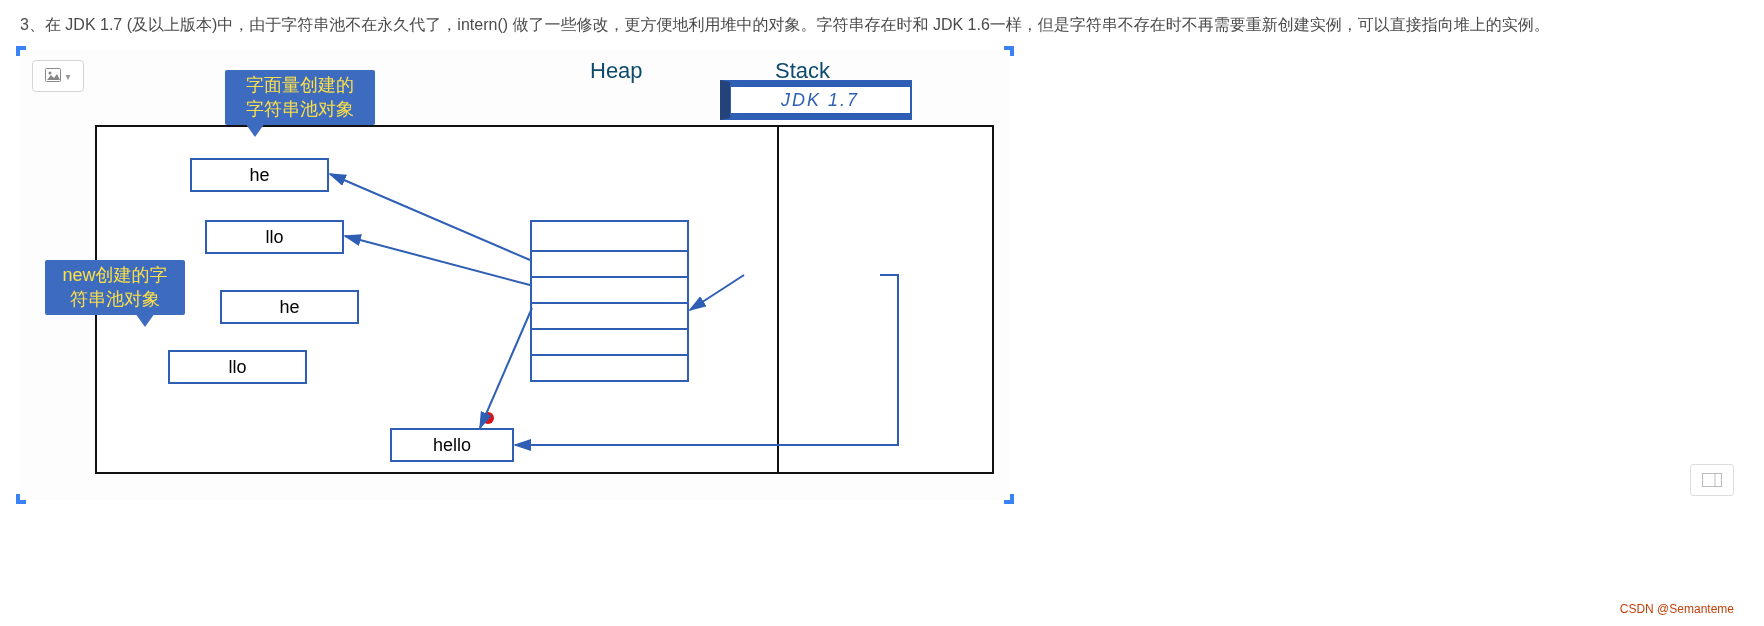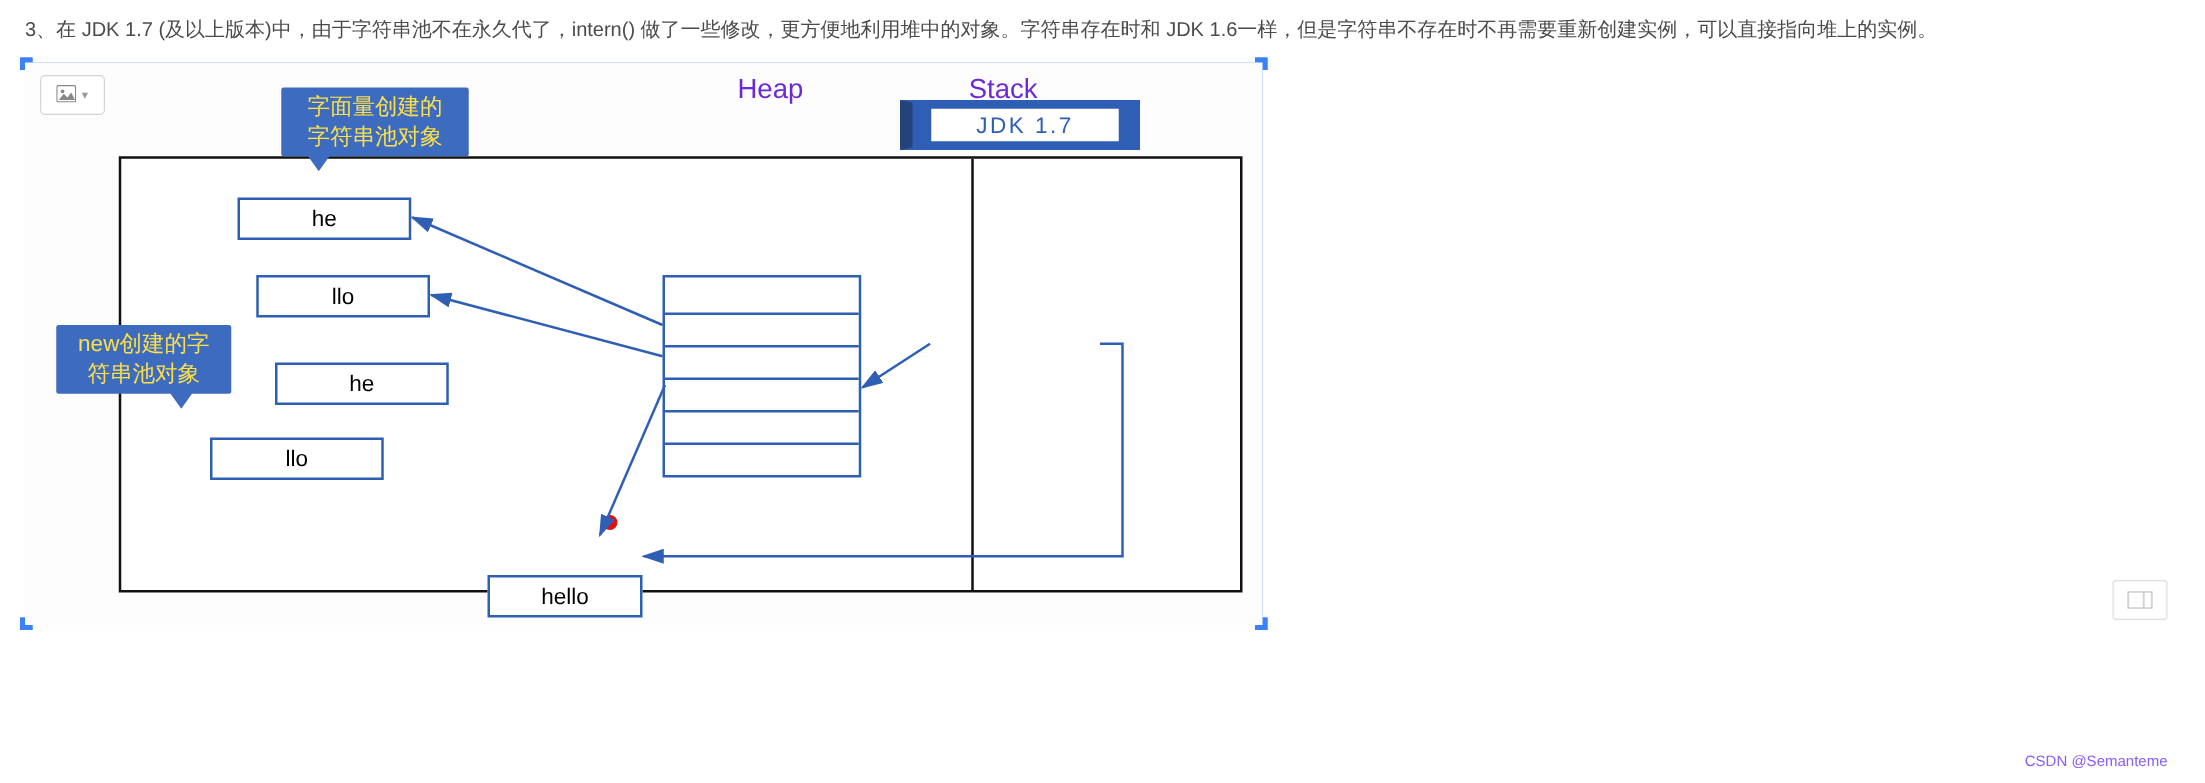"Heap" .heap-label, .stack-label { color: #6d28d9 -> #0c4a6e }
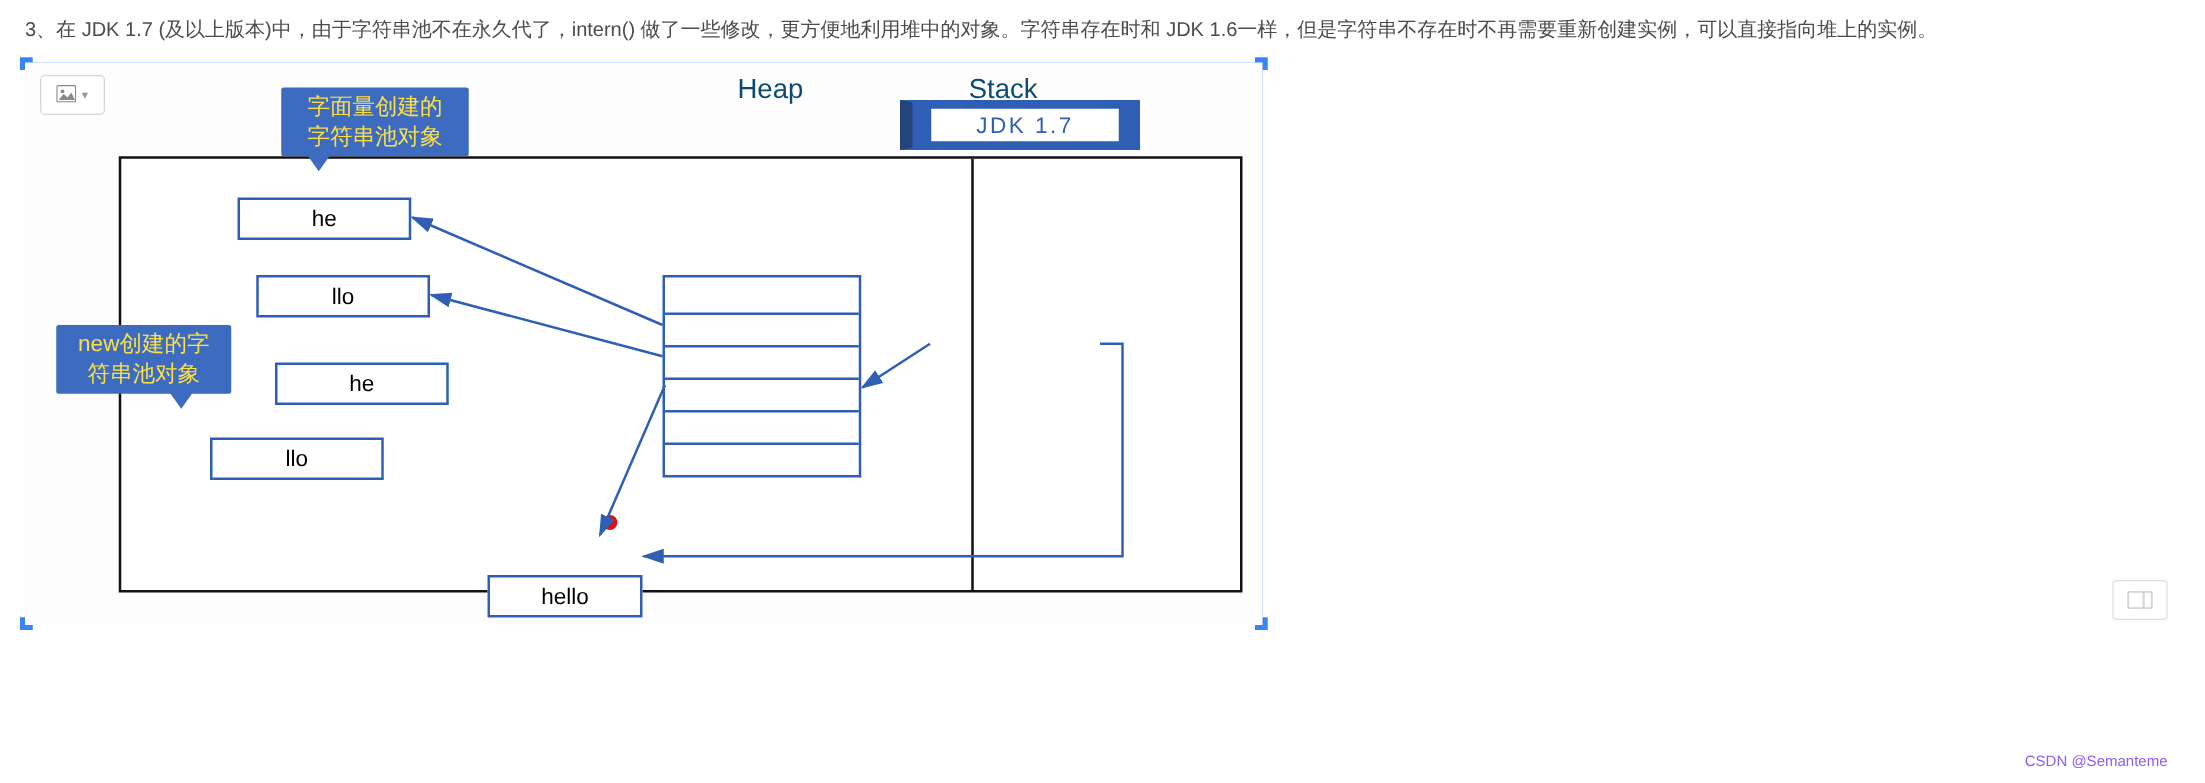"JDK 1.7" .jdk-chip-inner { font-style: none -> italic; width: 150px -> 179px }
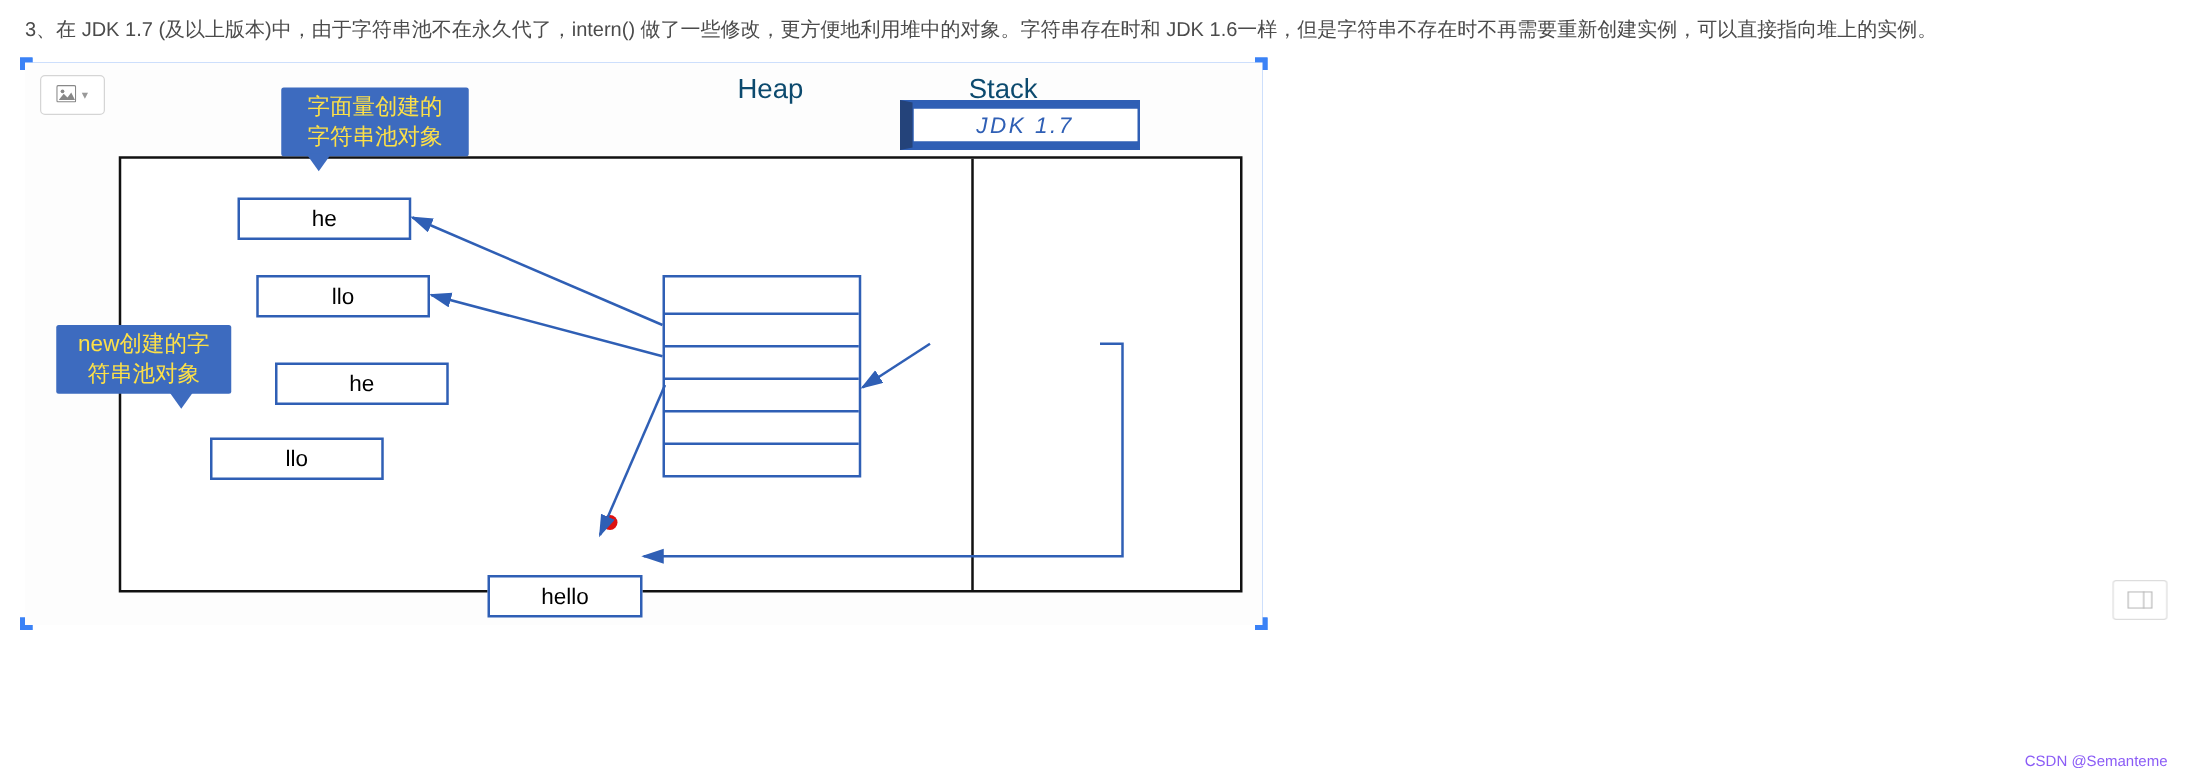"hello" .str-hello { margin-top: 32px -> none }
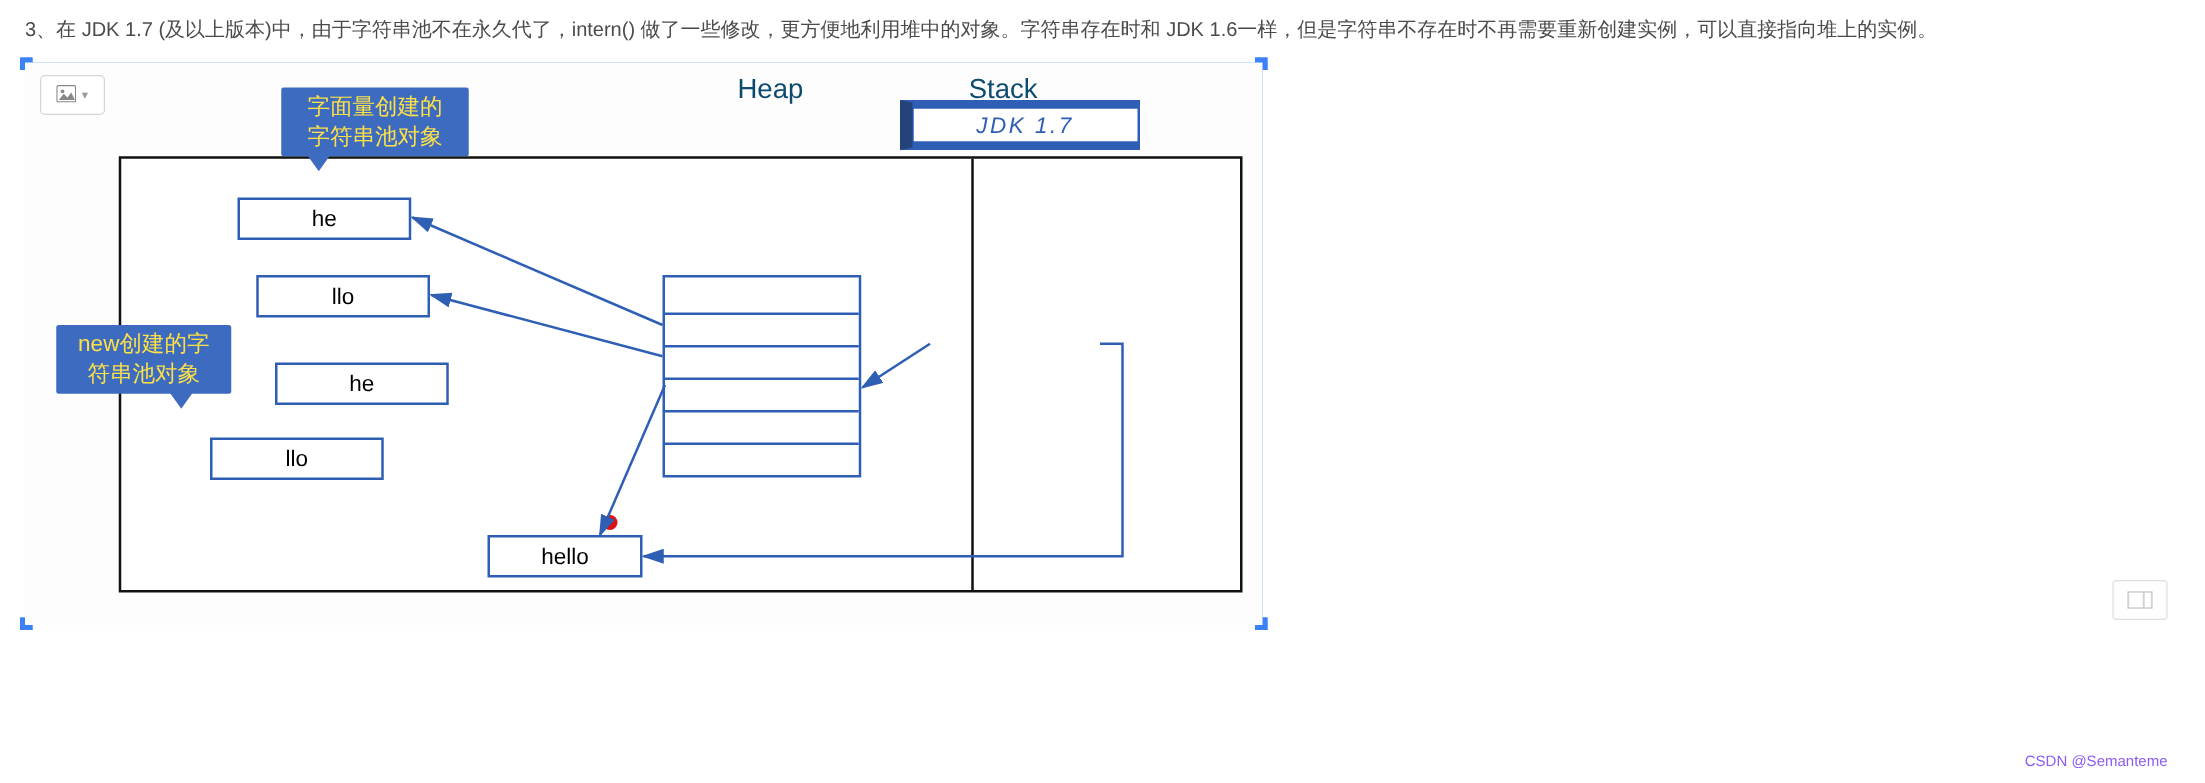"CSDN @Semanteme" .watermark { color: #8b5cf6 -> #c2410c }
